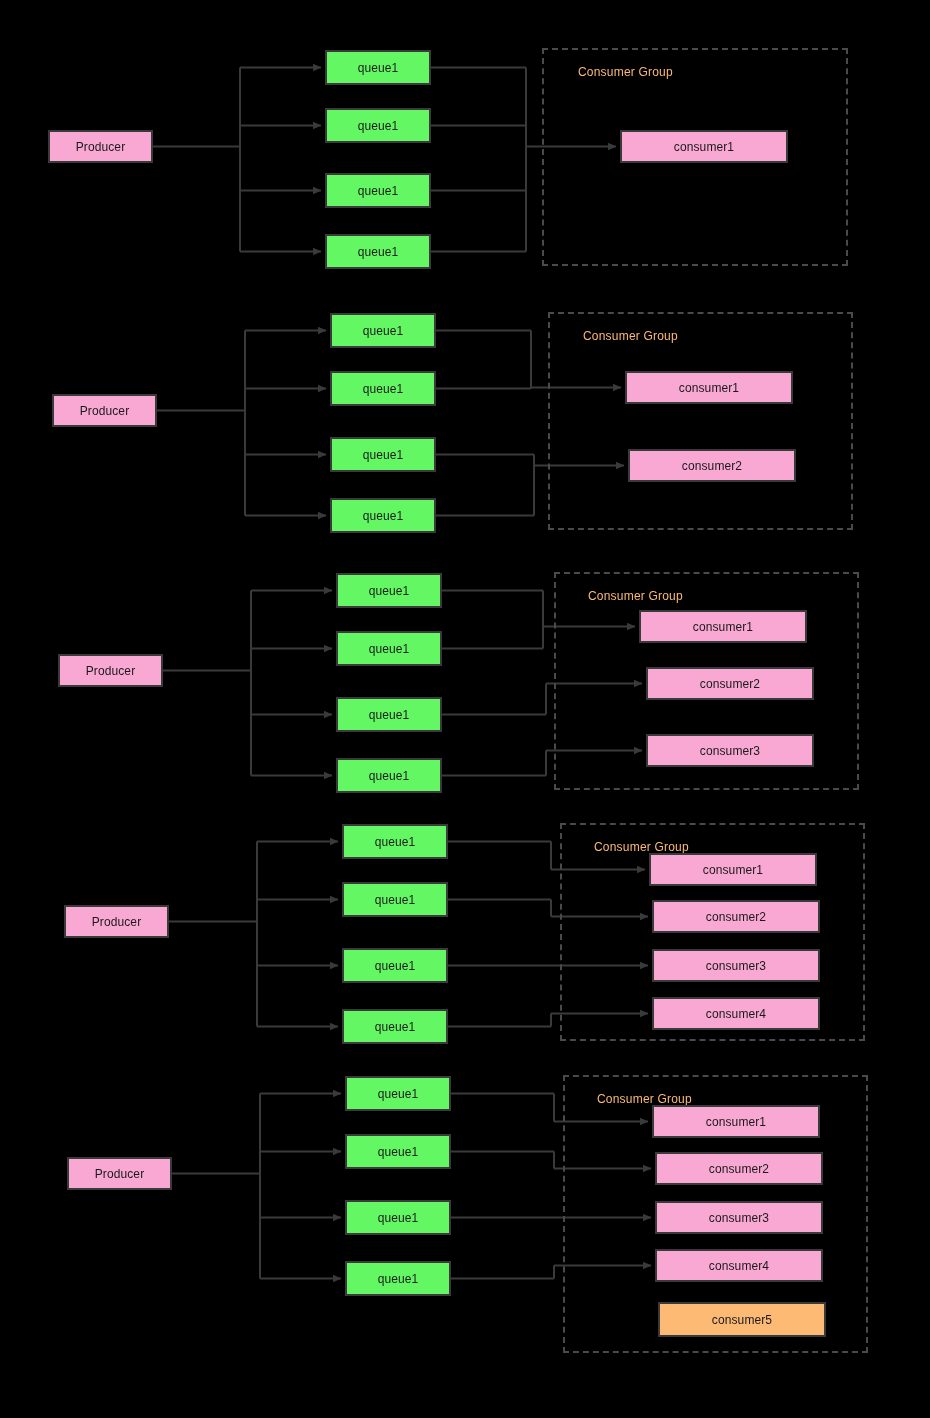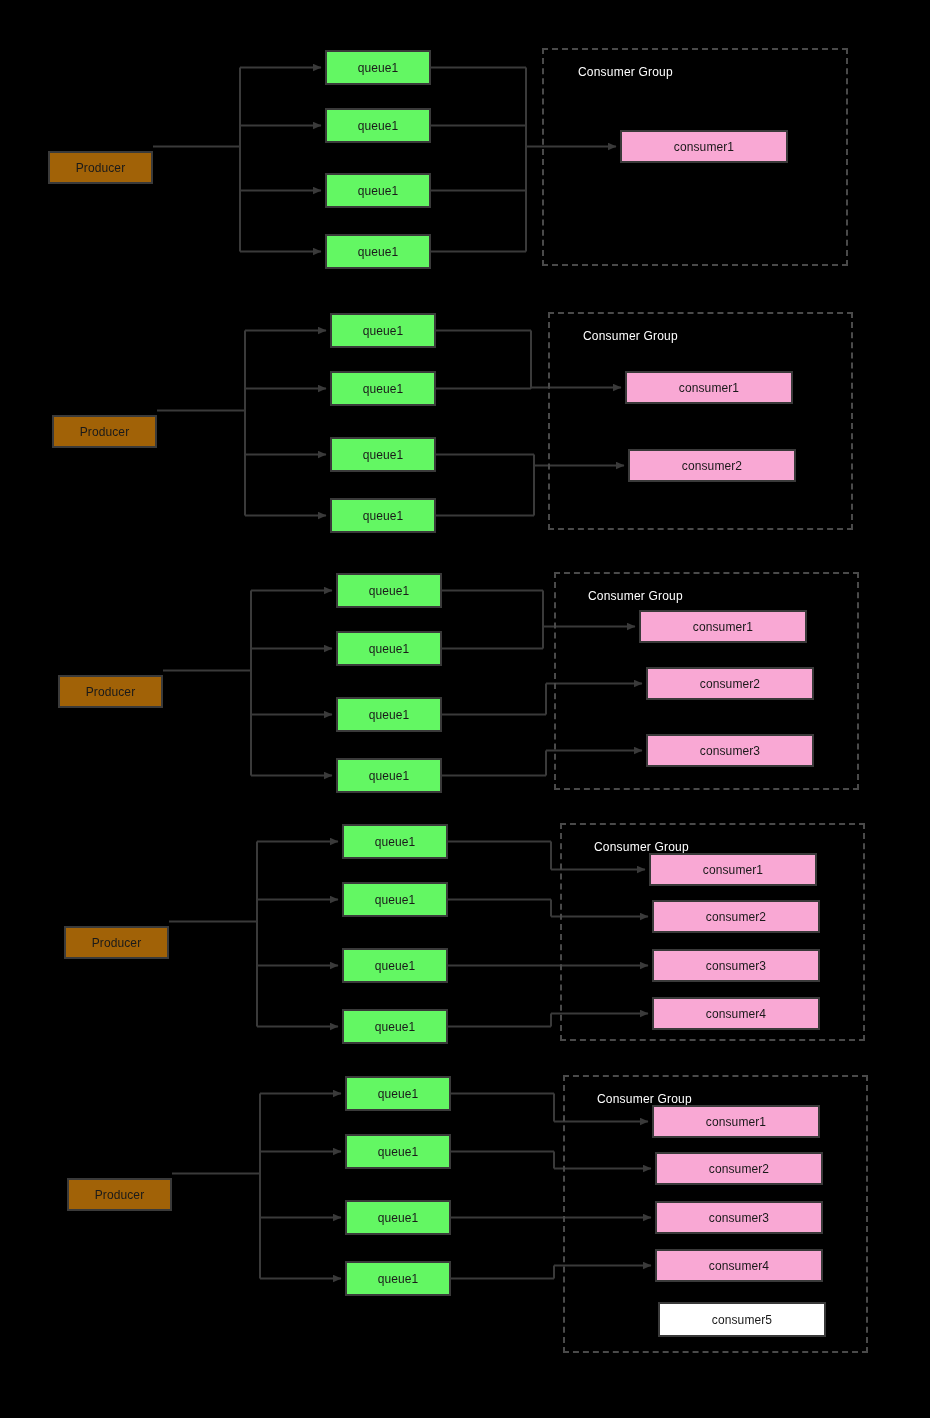"Consumer Group" .group-label { color: #ffffff -> #fdba74 }
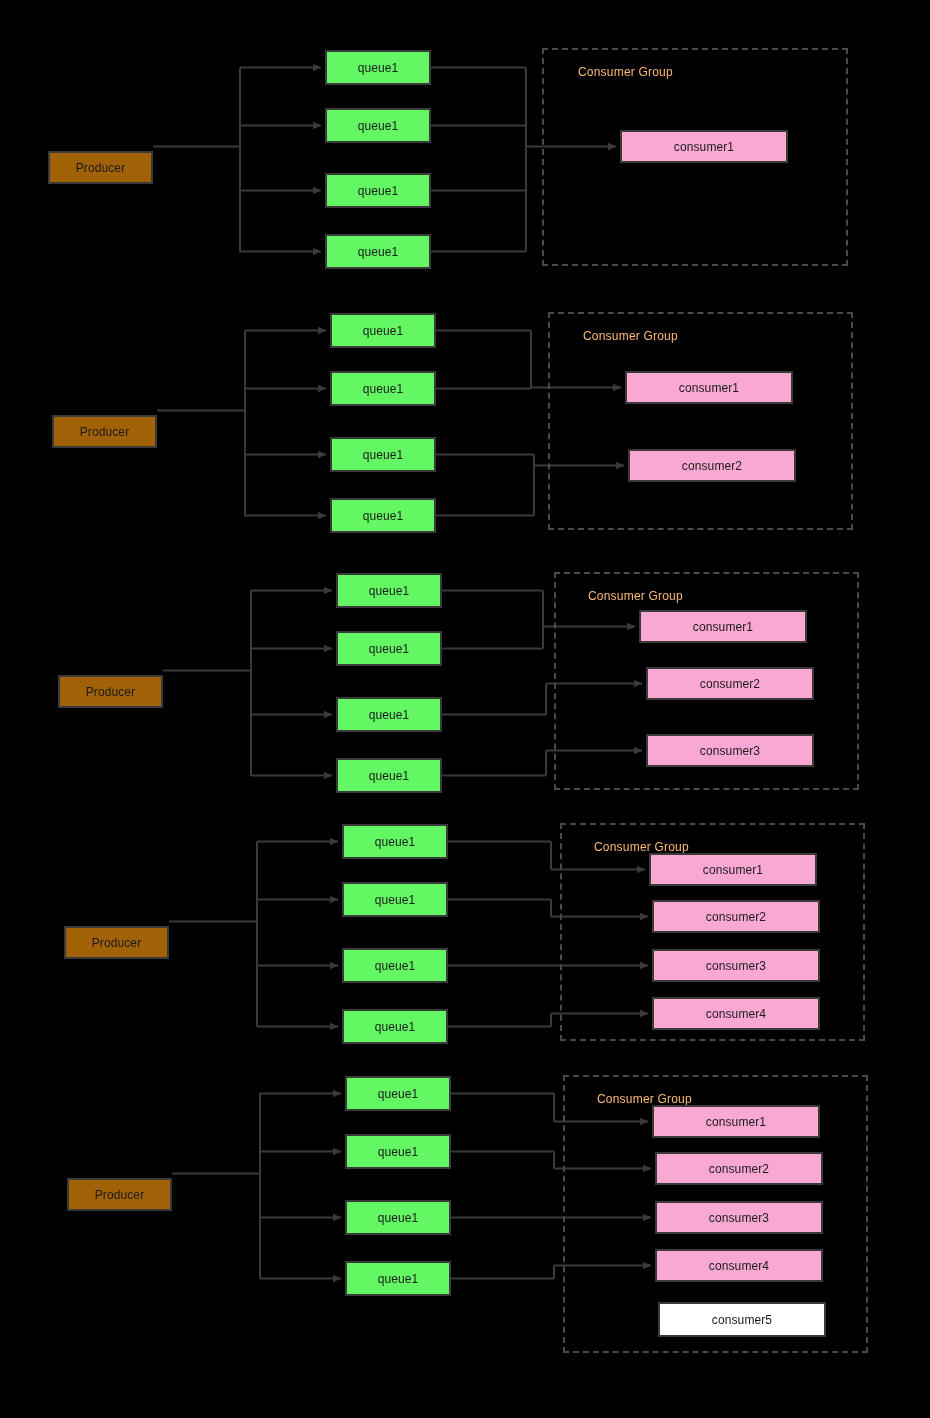"Producer" .node.producer { background: #a16207 -> #f9a8d4; margin-top: 21px -> none }
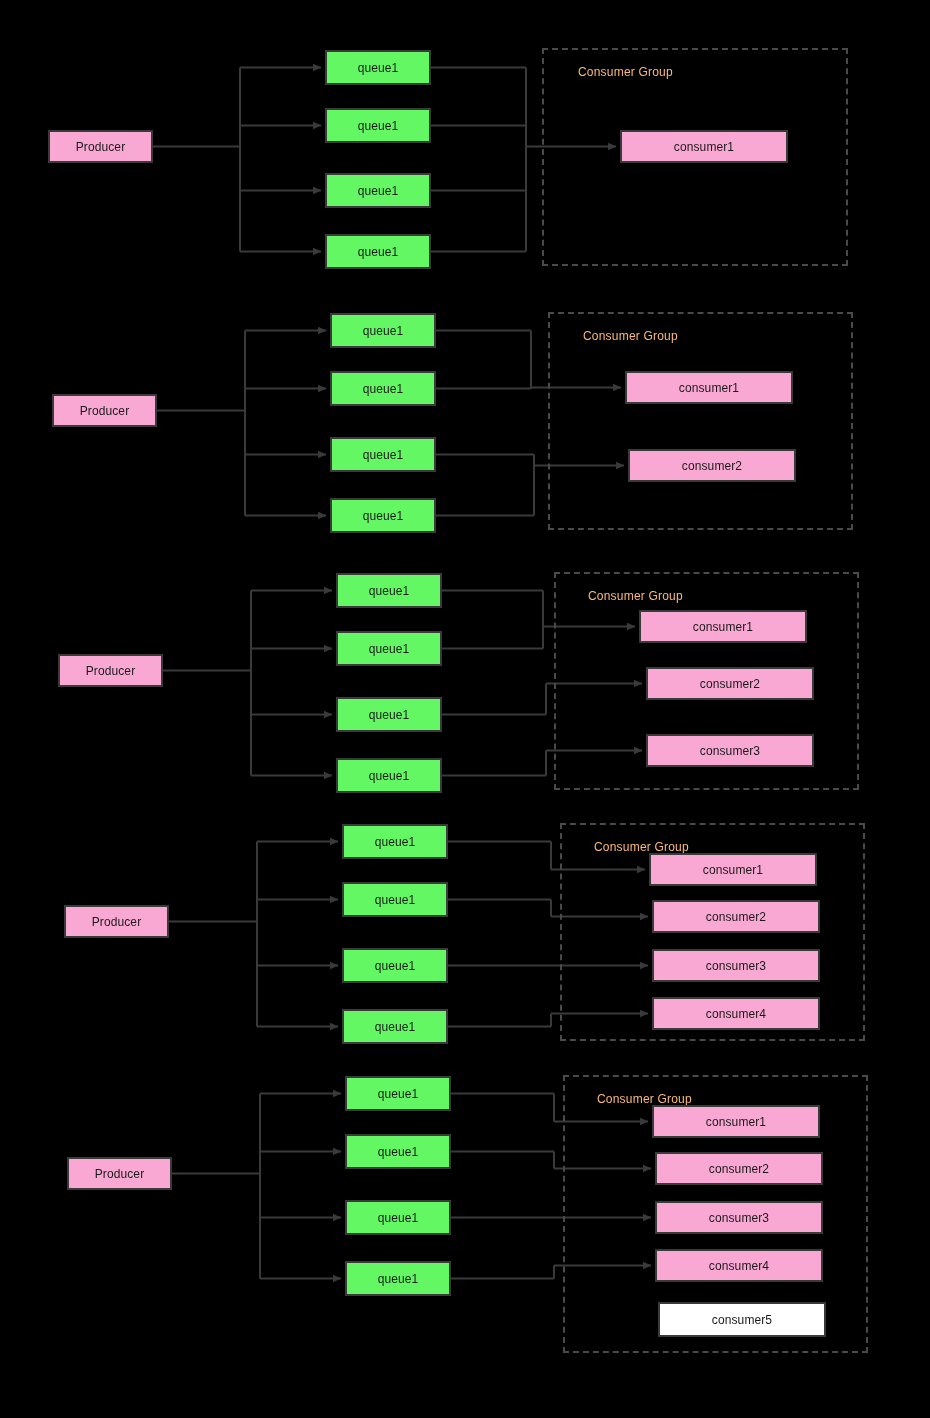"consumer5" .node.consumer-idle { background: #ffffff -> #fdba74 }
